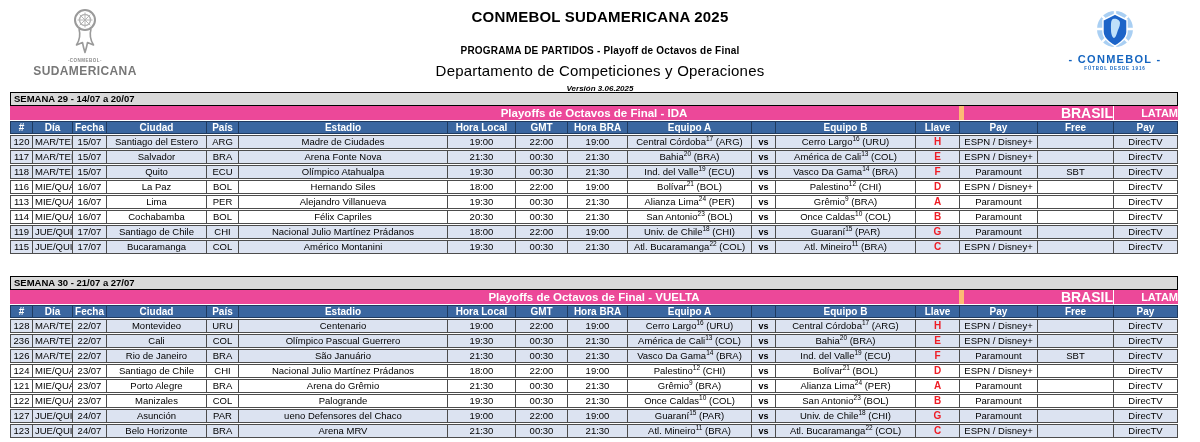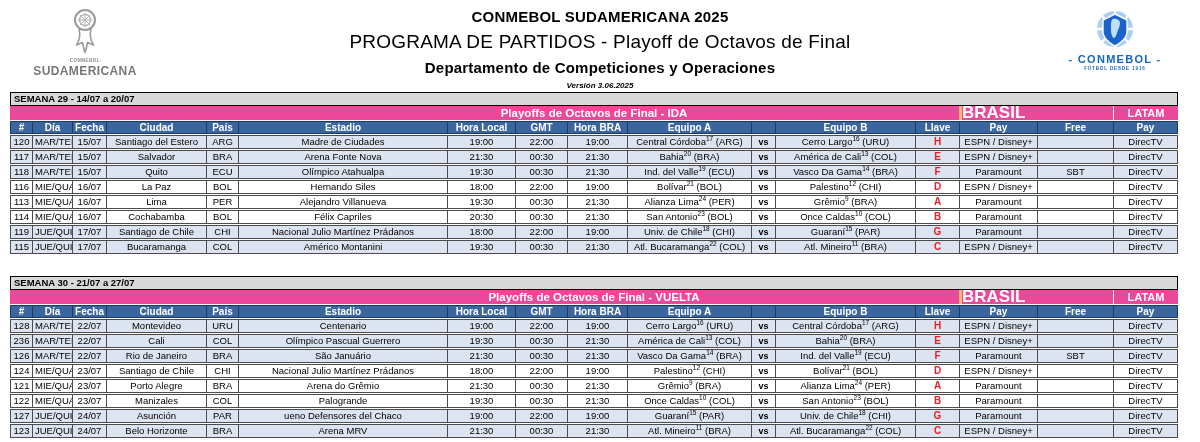"PROGRAMA DE PARTIDOS - Playoff" .t2 { font-size: 19px -> 10px; font-weight: normal -> bold; margin-top: 6px -> 20px }
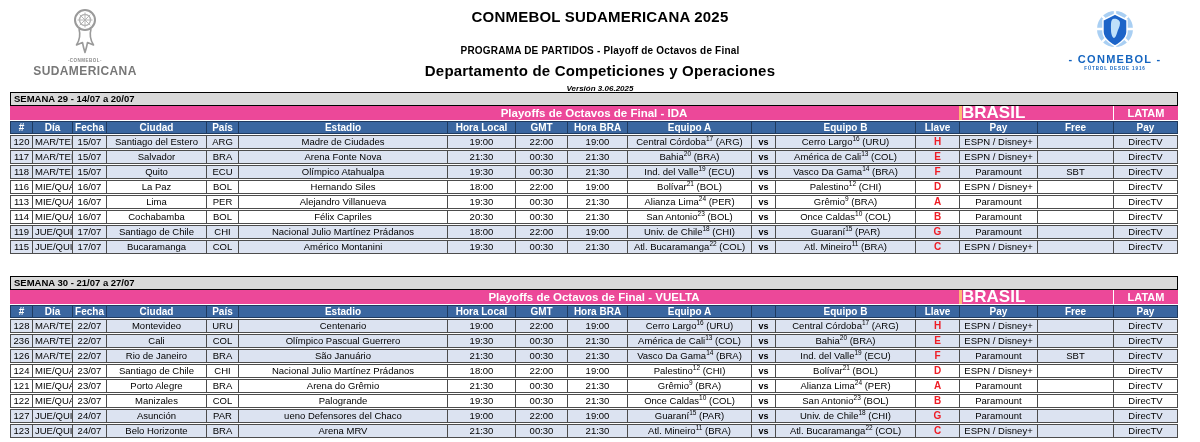"Departamento de Competiciones y" .t3 { font-weight: bold -> normal }
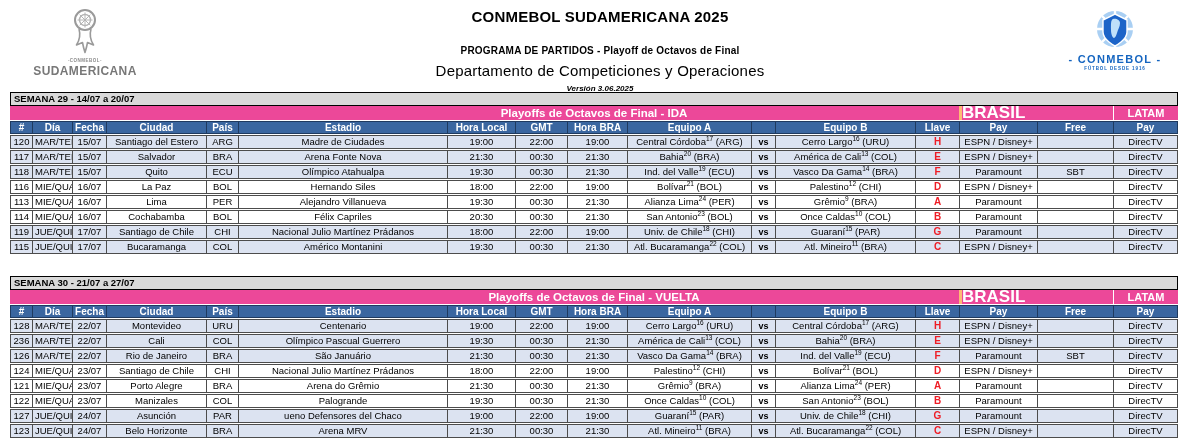"BRASIL" .banner-brasil { border-left: 3px solid #fdba74 -> 5px solid #fdba74; font-size: 17px -> 14px; text-align: left -> right }
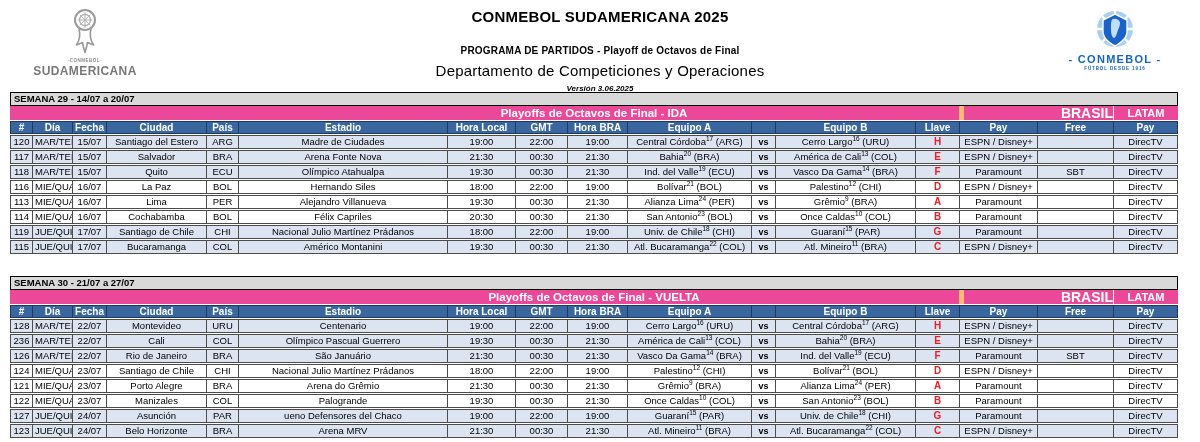"LATAM" .banner-latam { text-align: center -> right }
